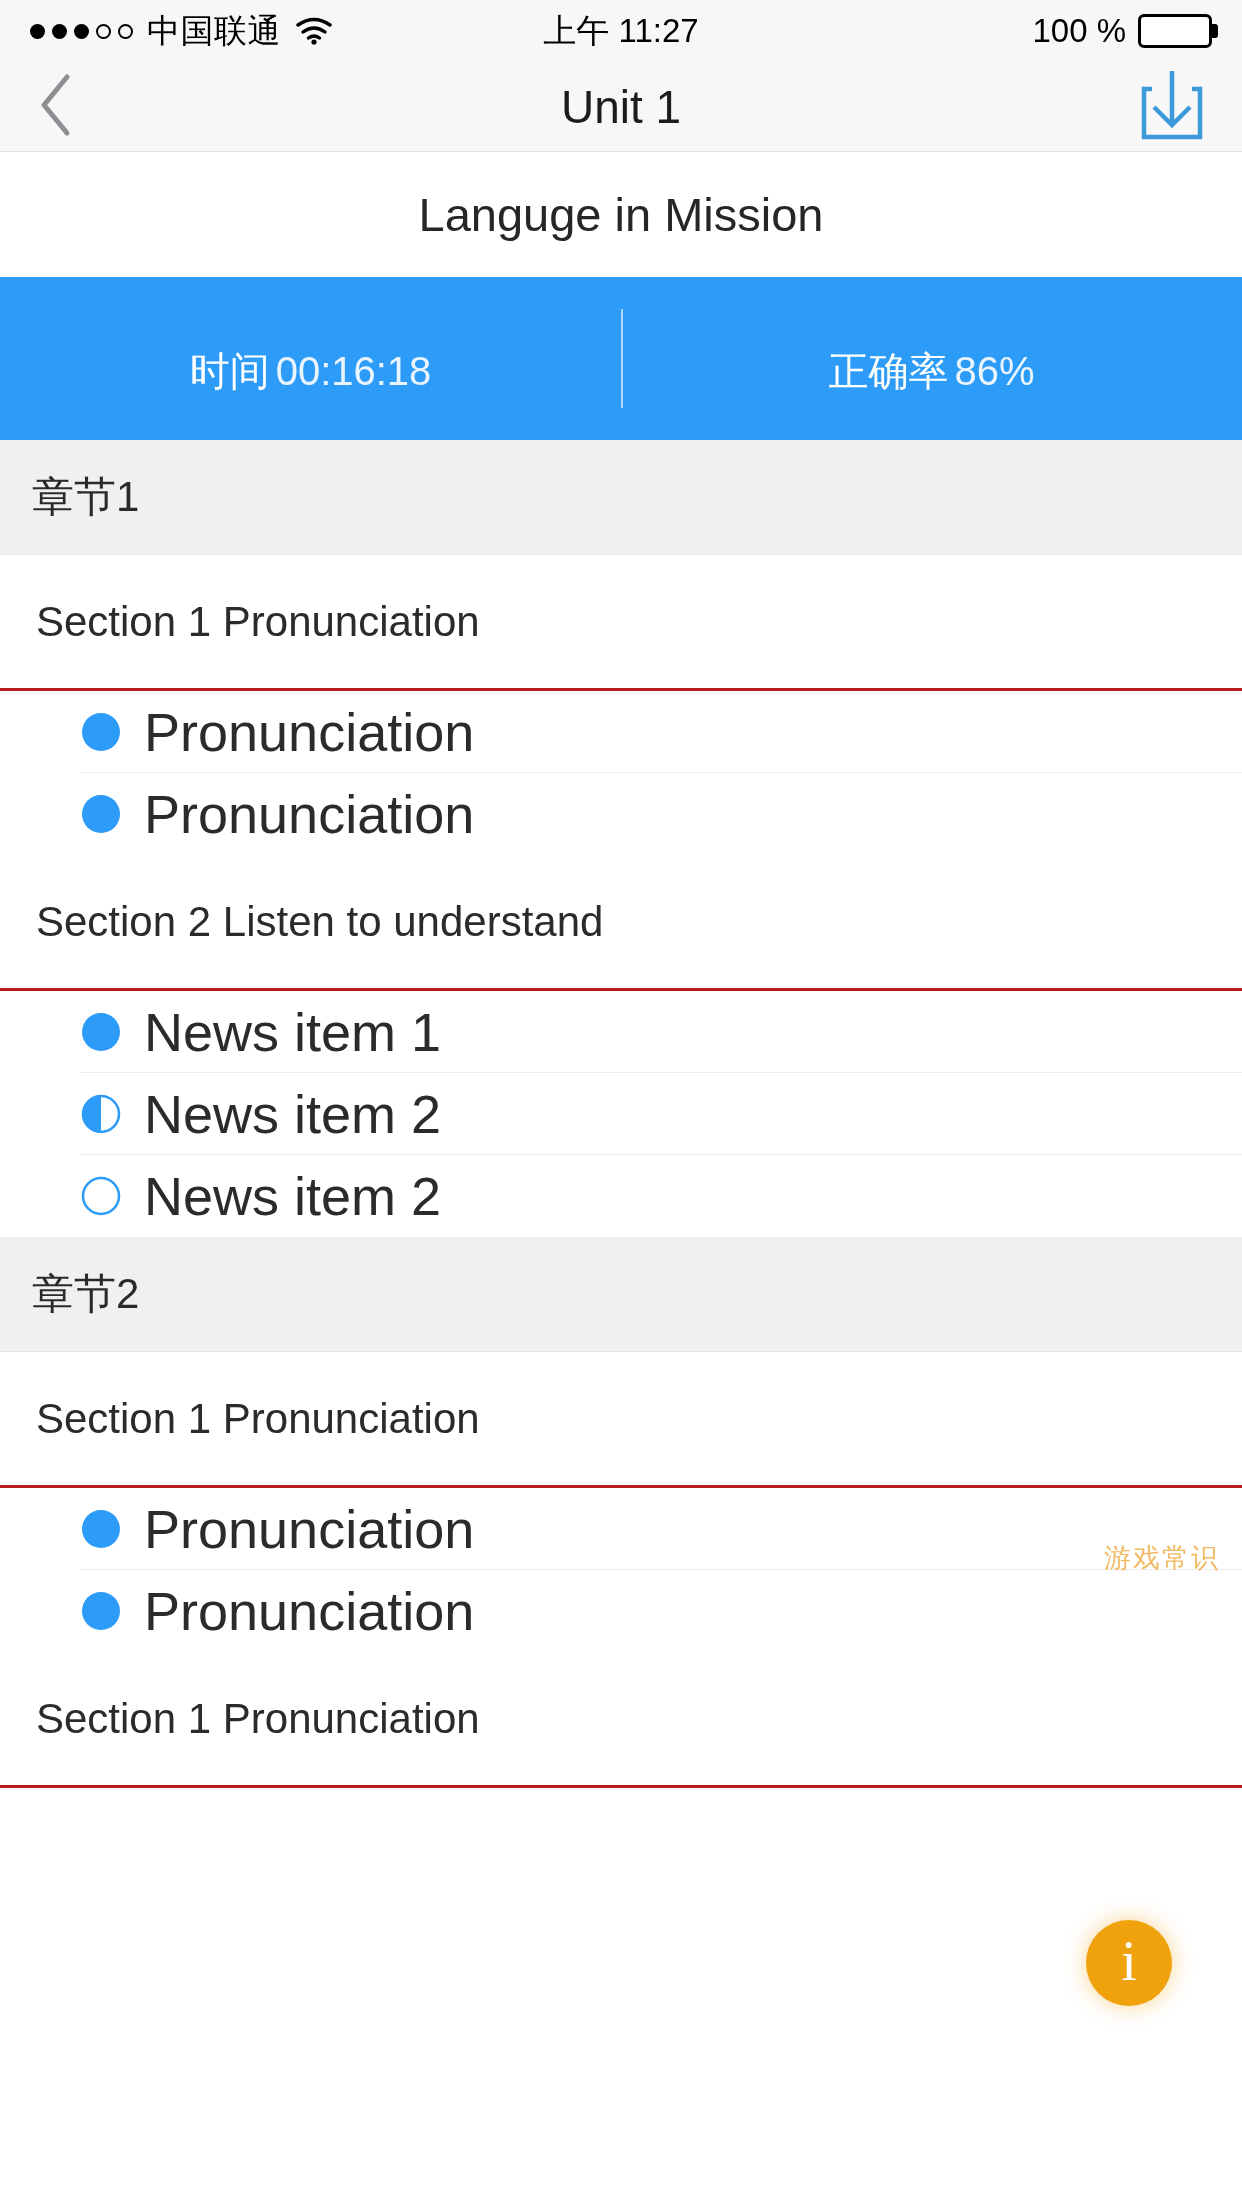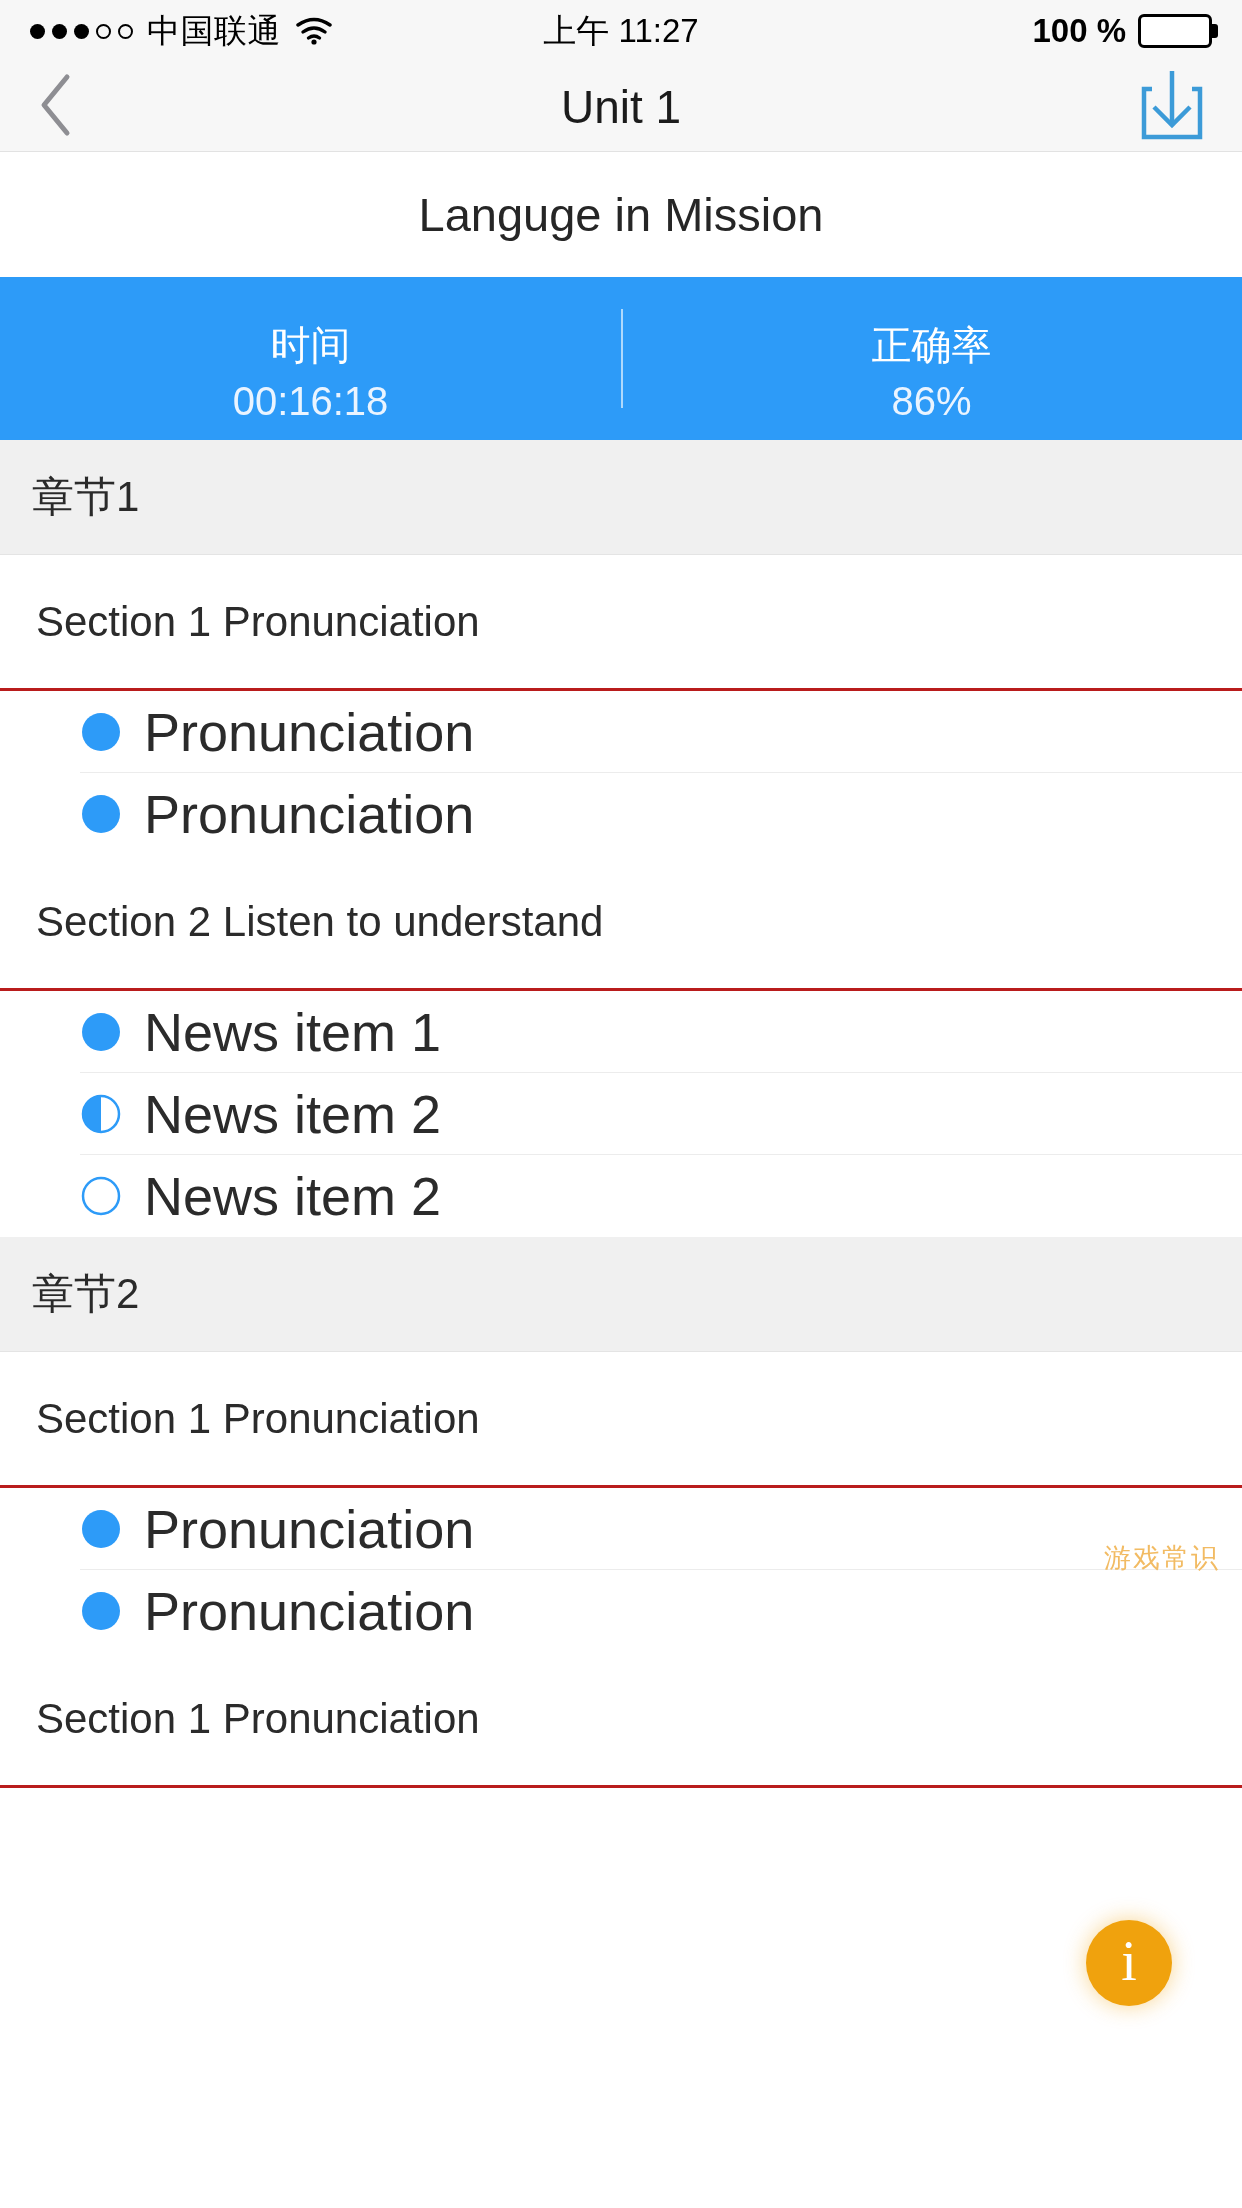"100 %" .sb-right { font-weight: bold -> none }
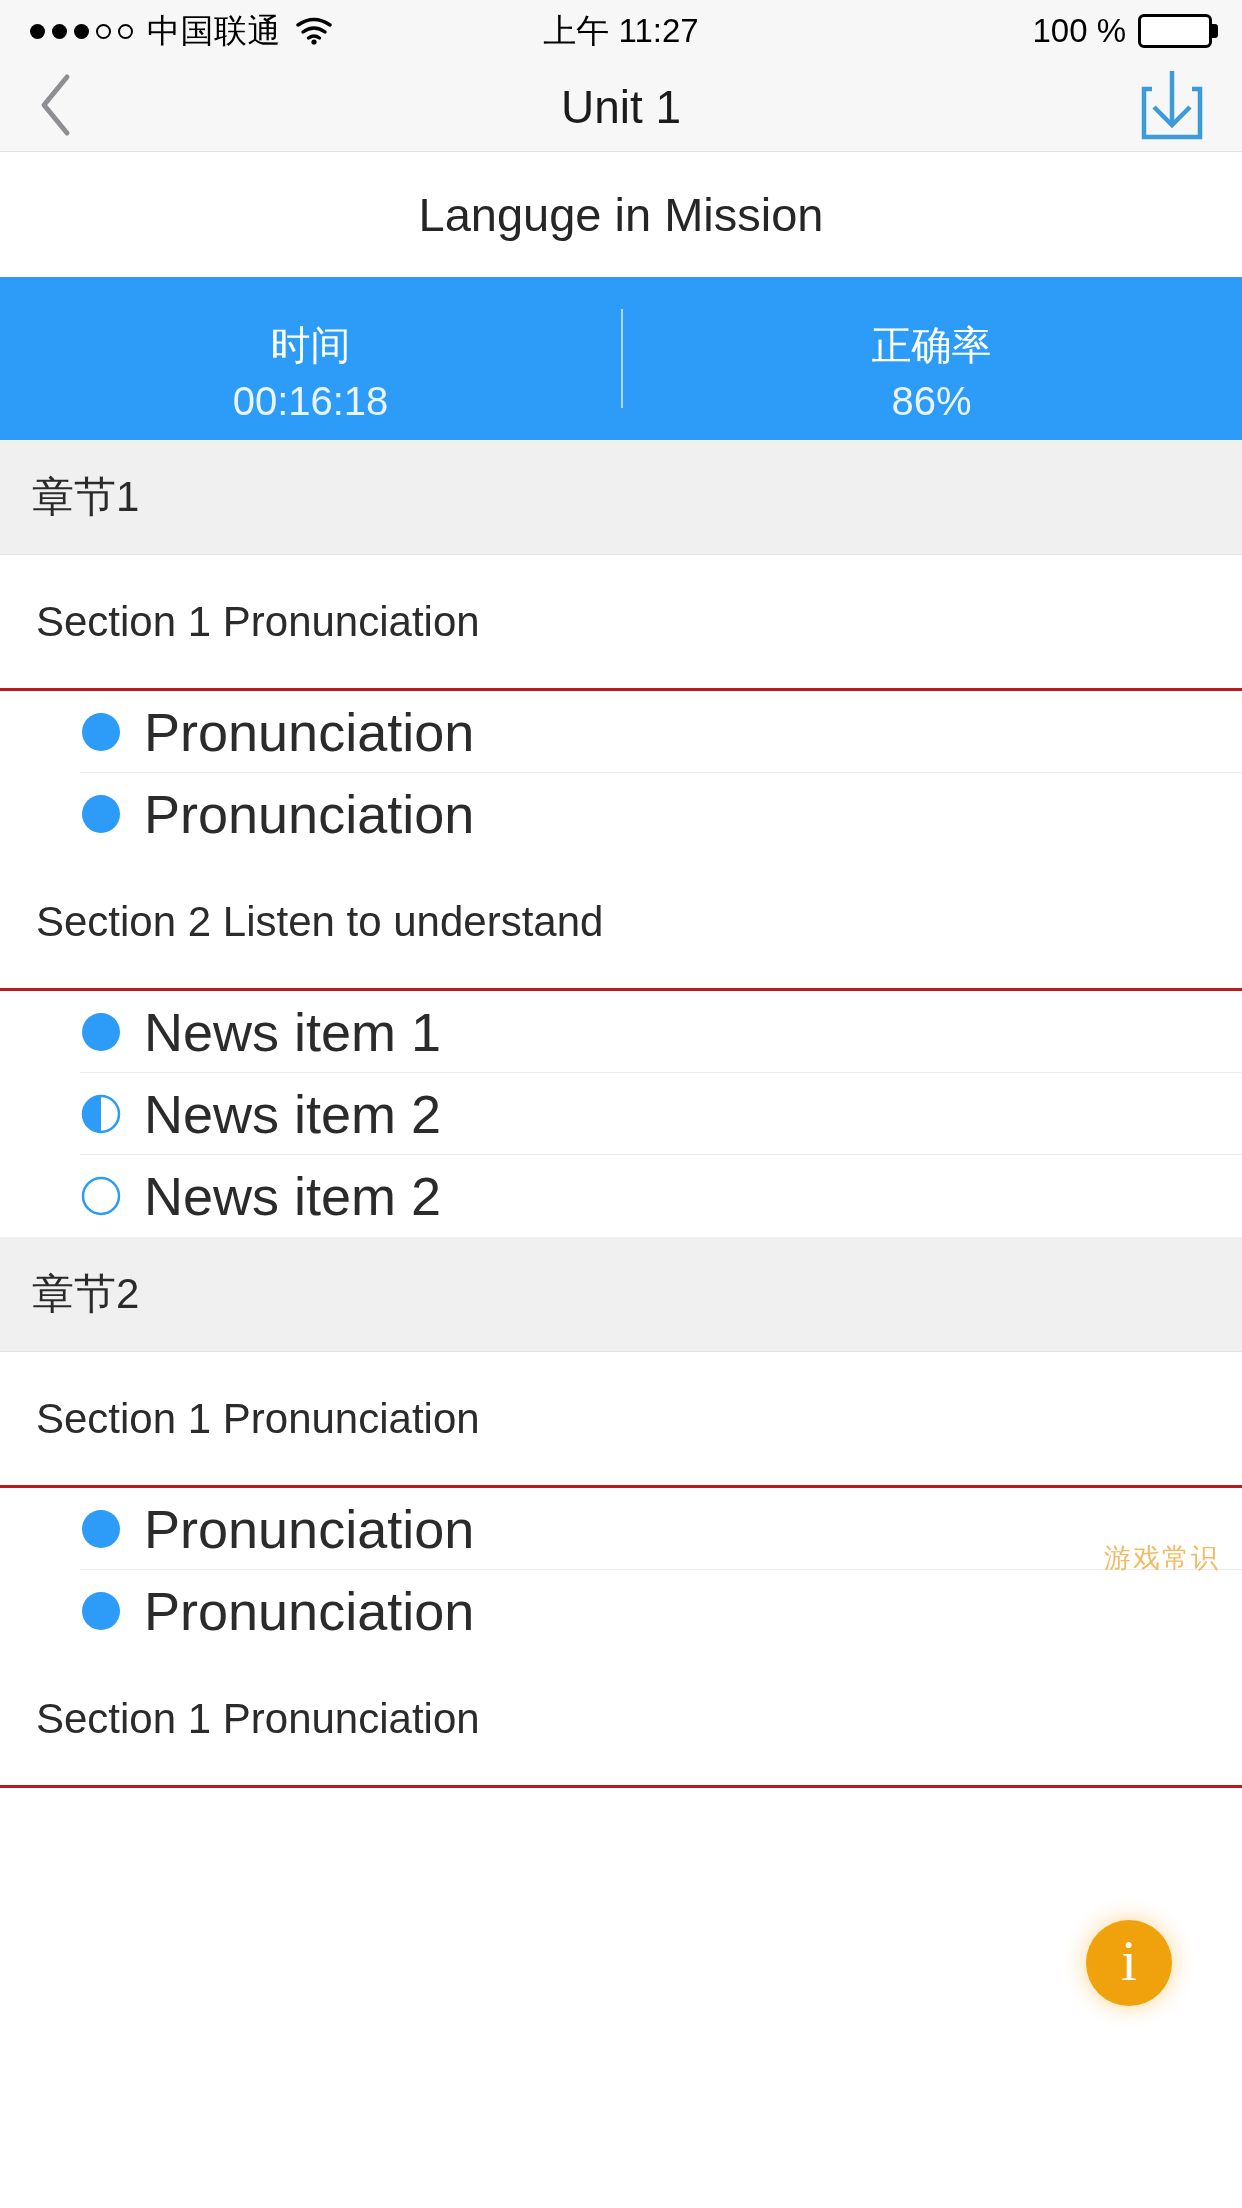"时间" .stat { flex-direction: column -> row }
